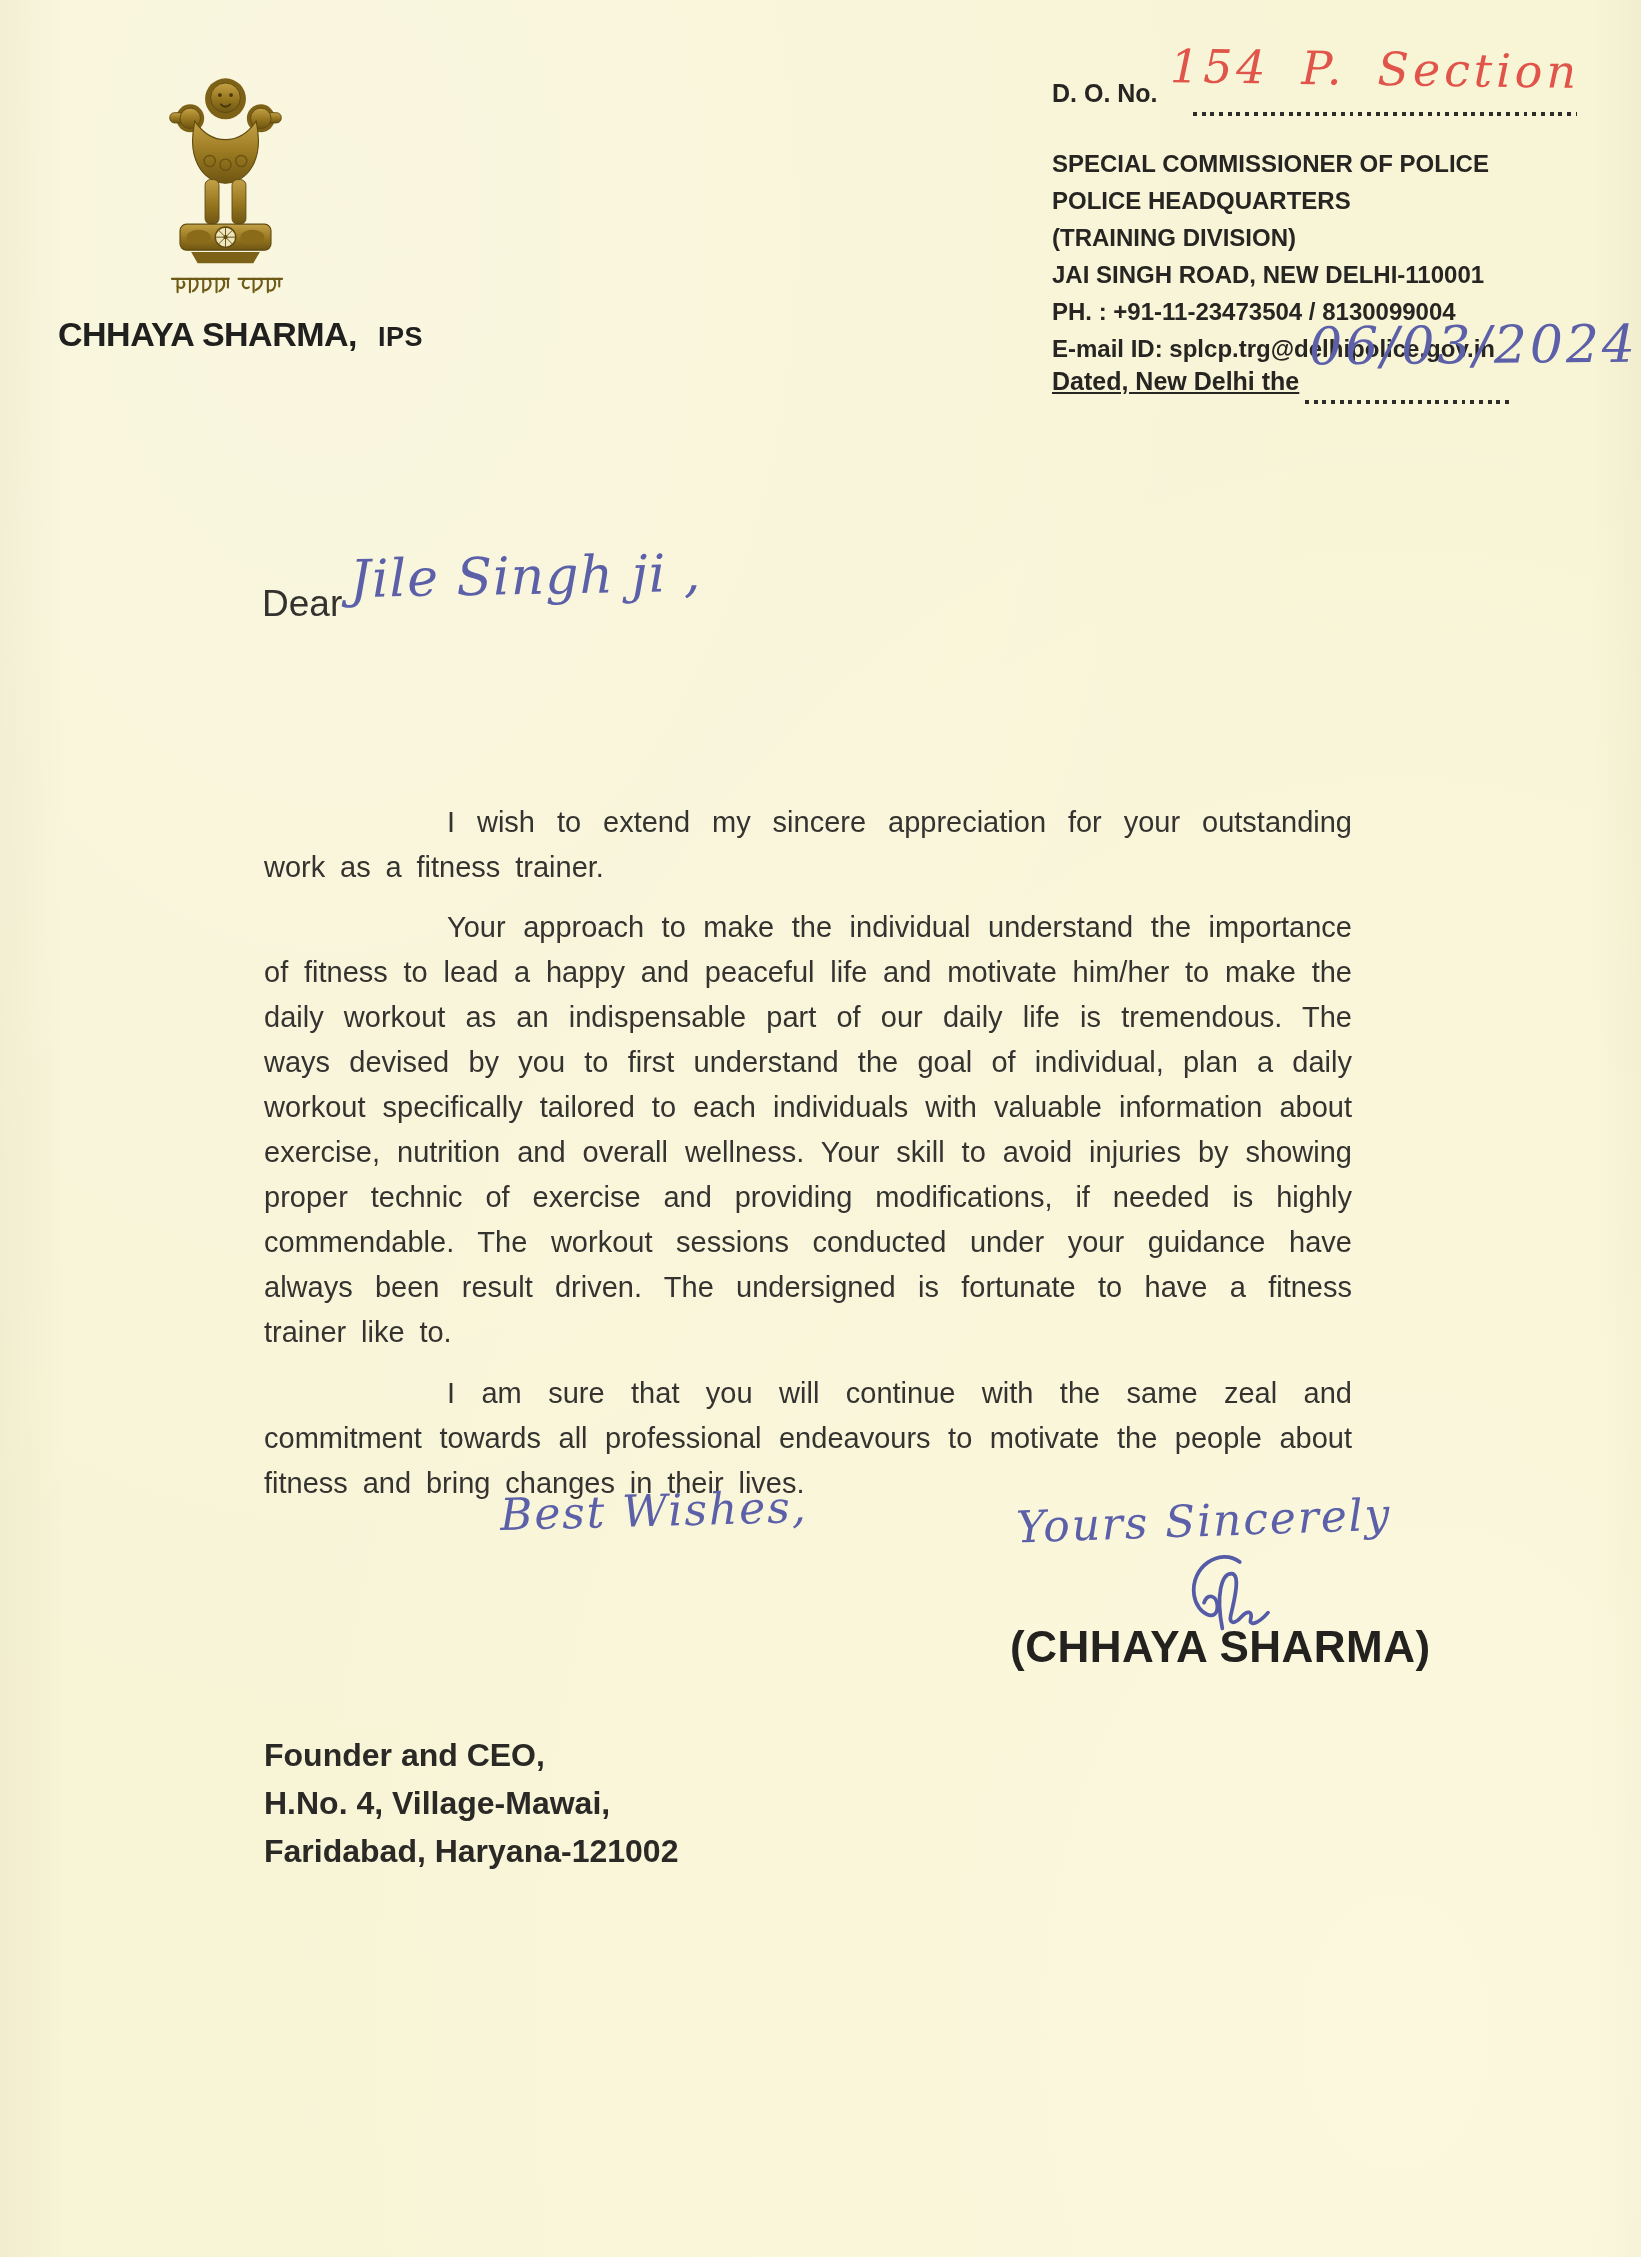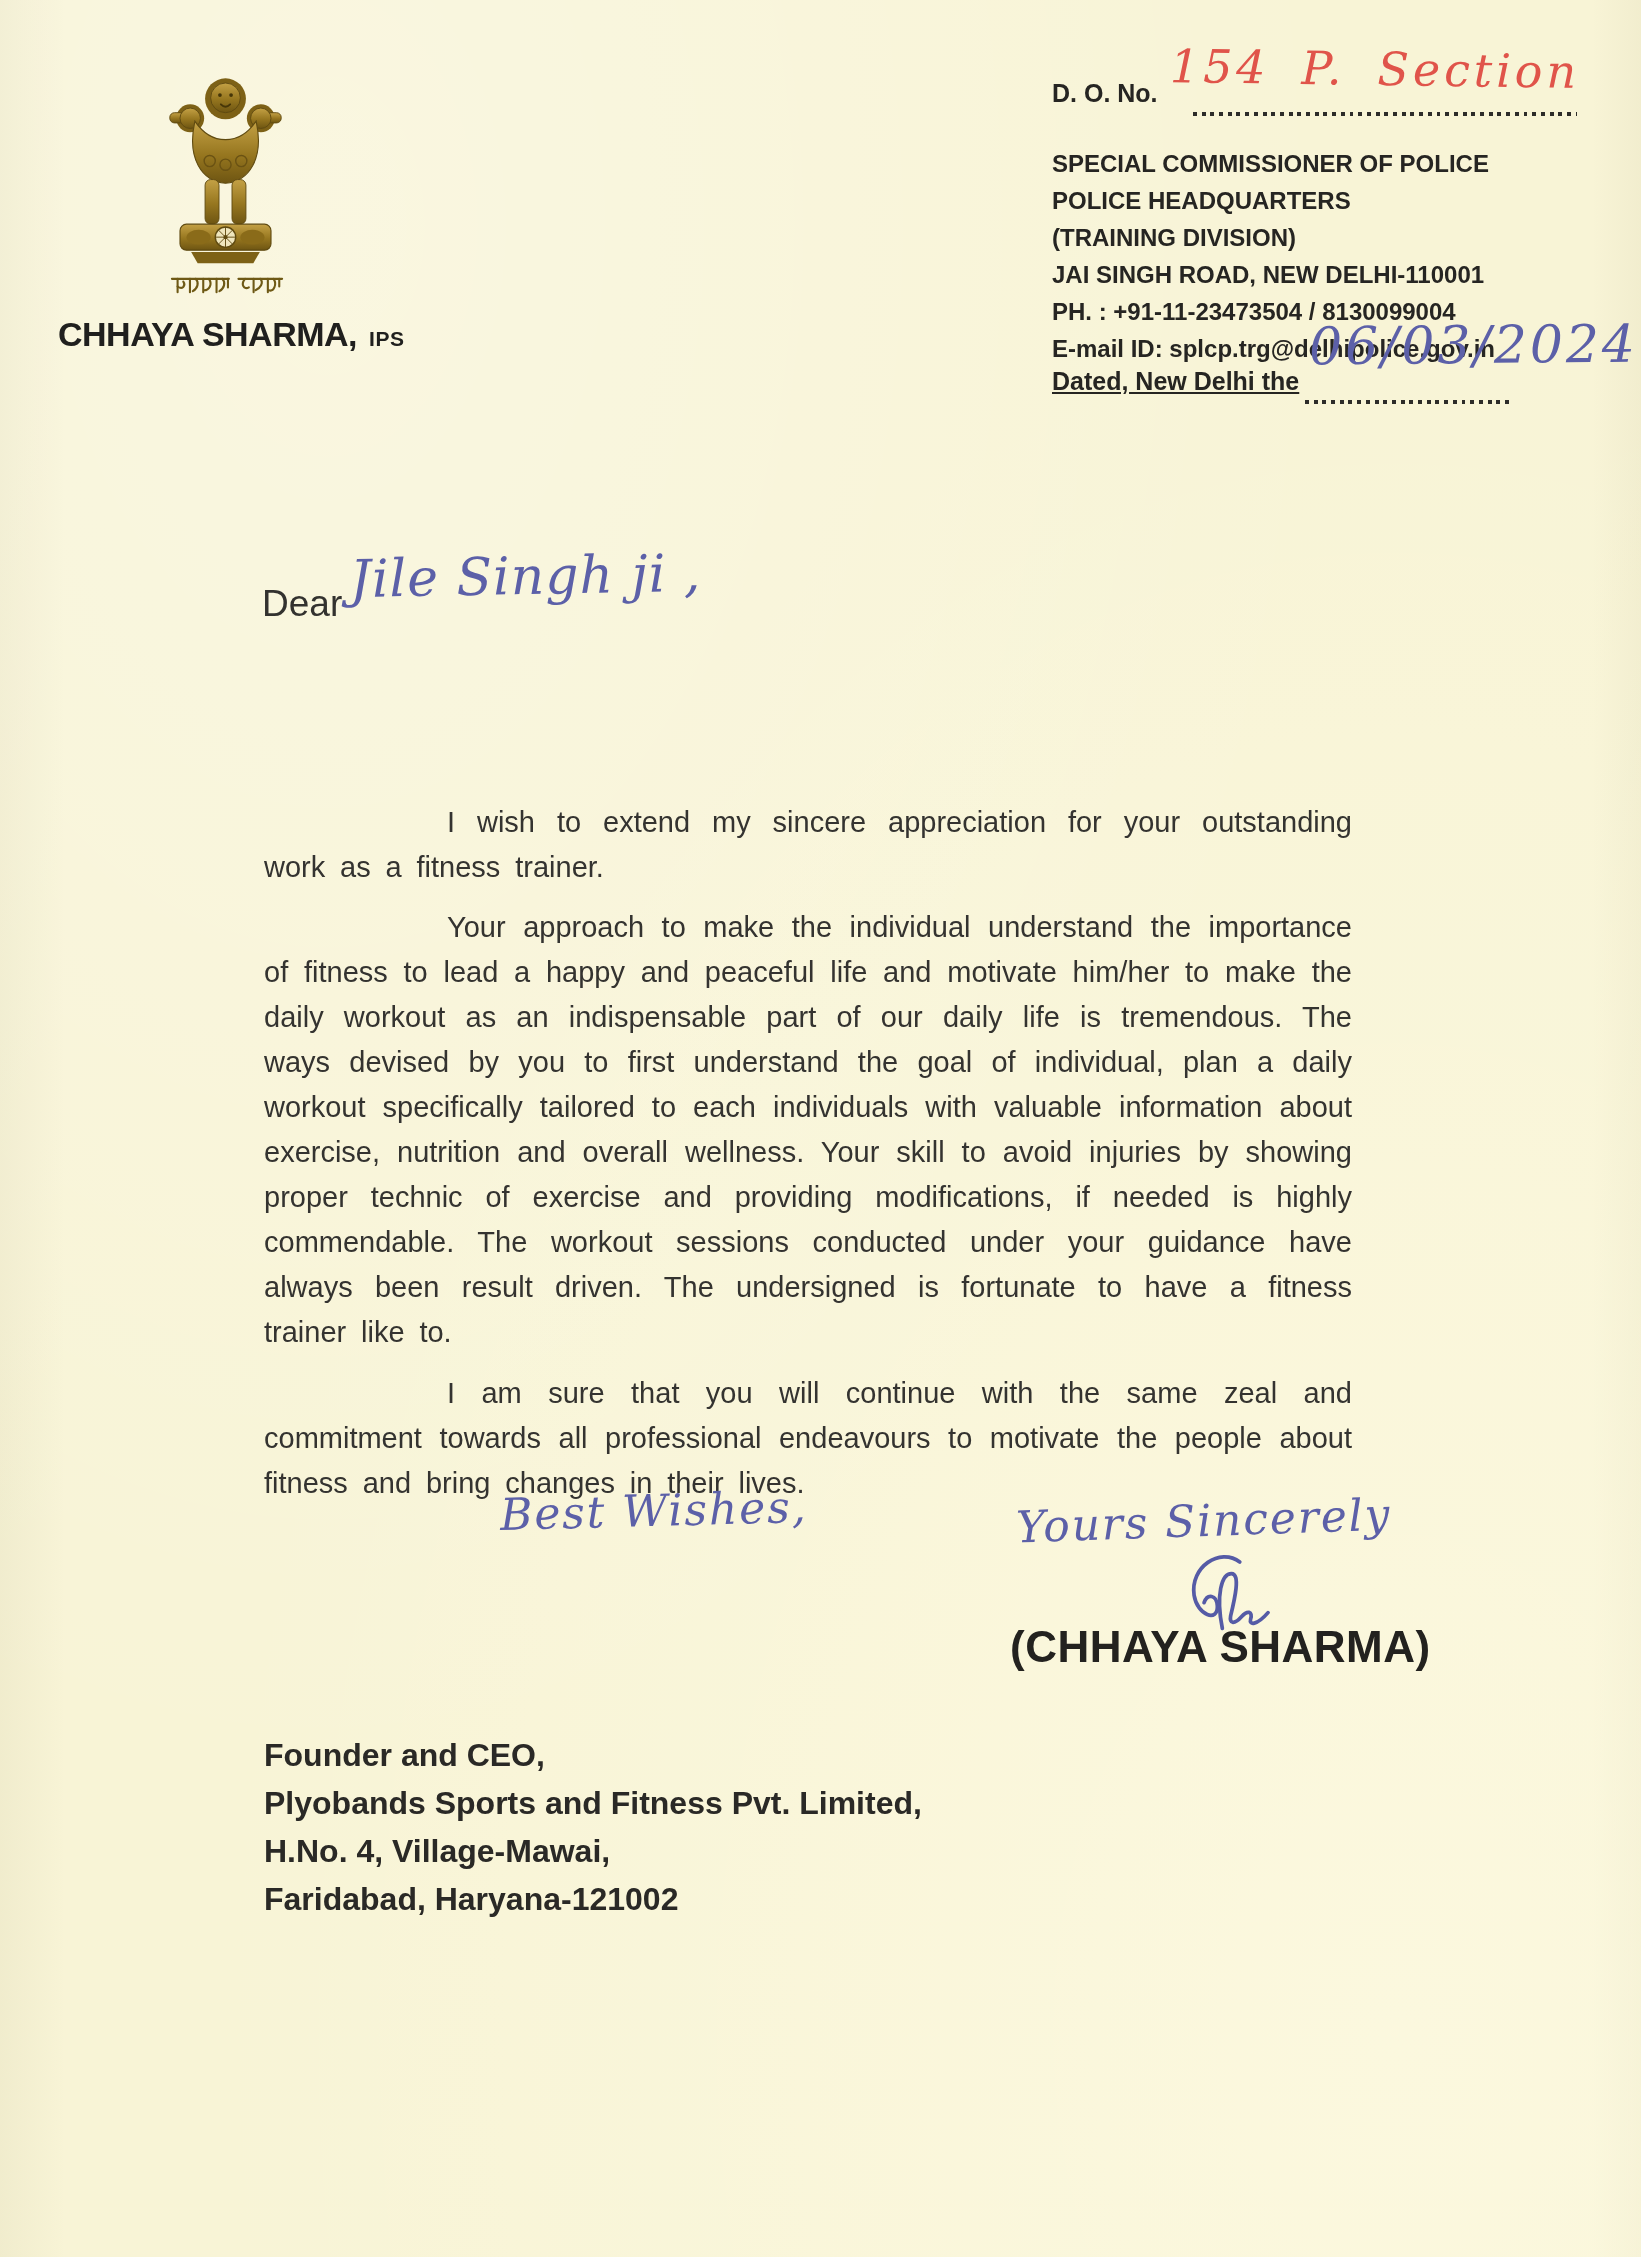"IPS" .officer-name .ips { font-size: 21px -> 27px; margin-left: 12px -> 21px }
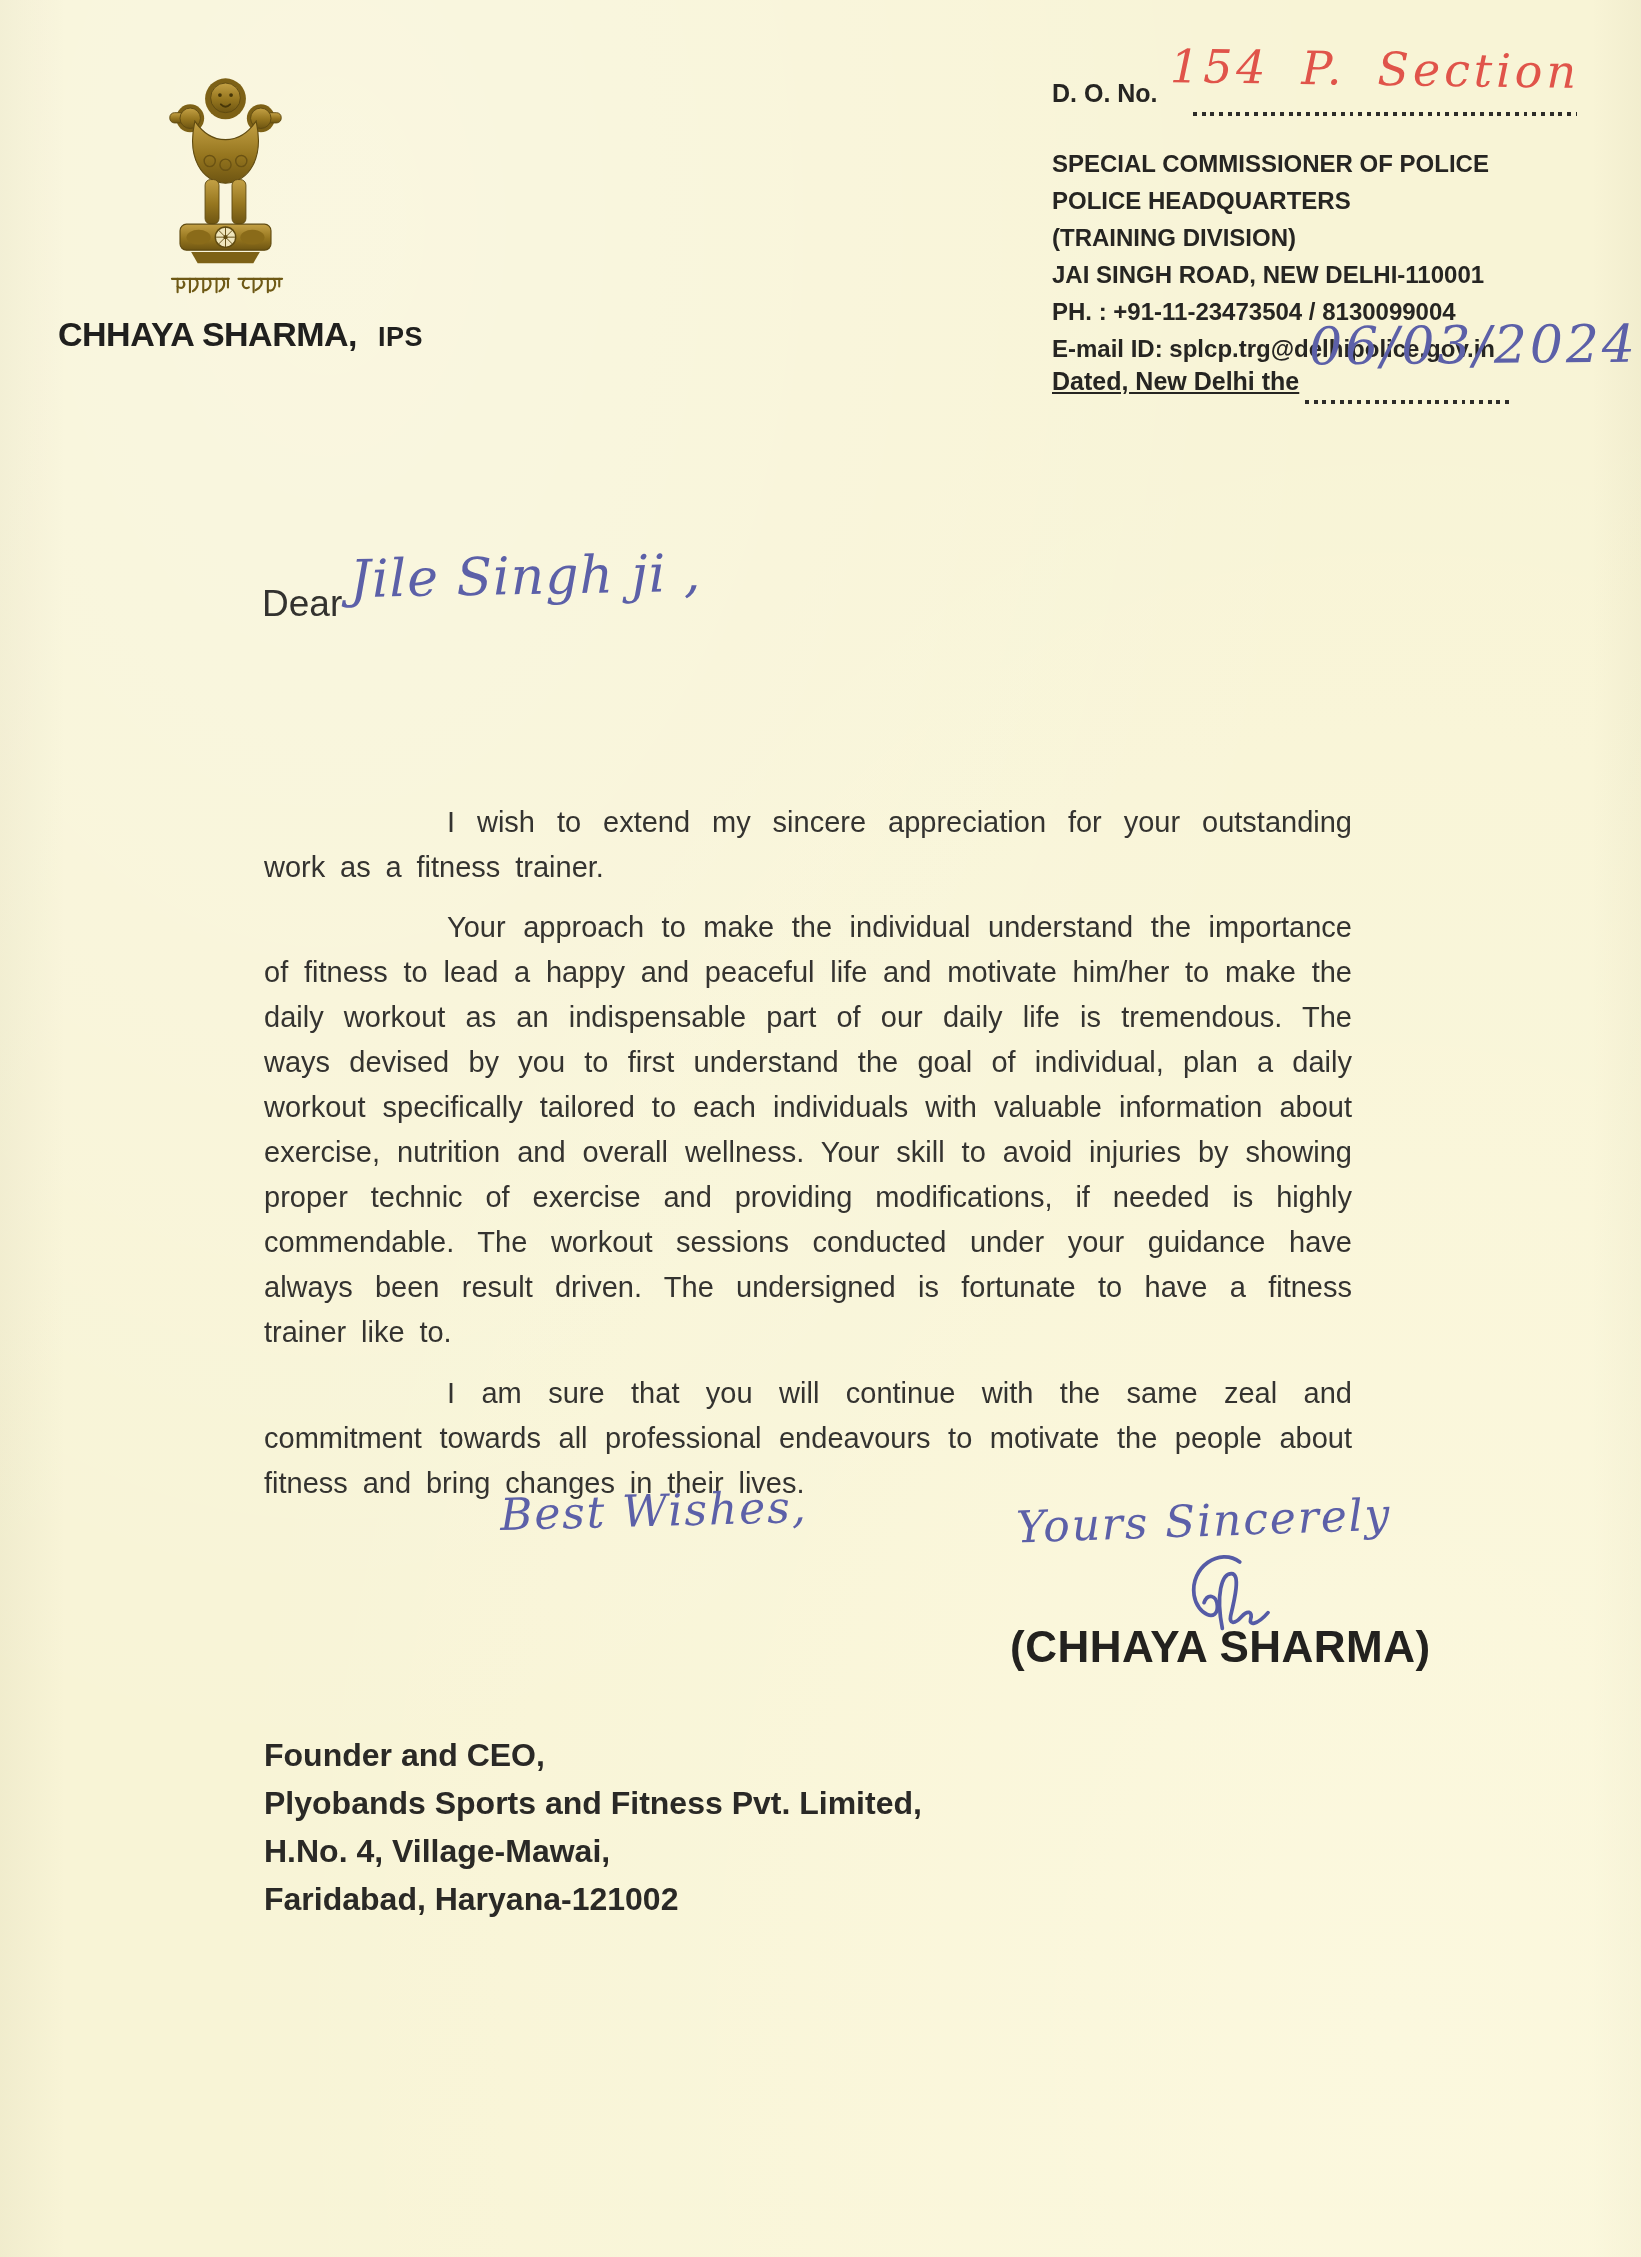"Plyobands Sports and Fitness Pvt." div { html: <div>Plyobands Sports and Fitness Pvt. Limited,</div> -> none }
